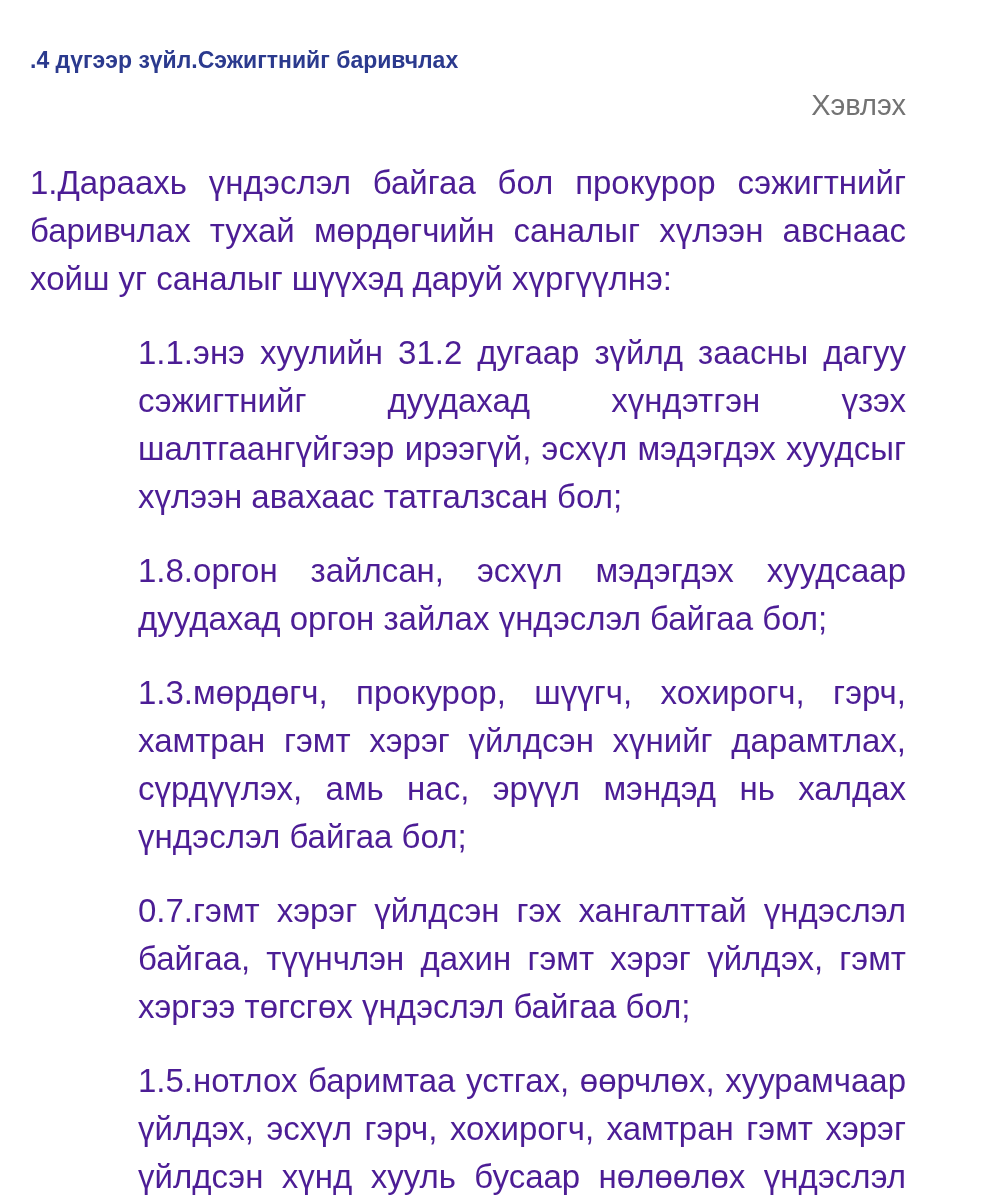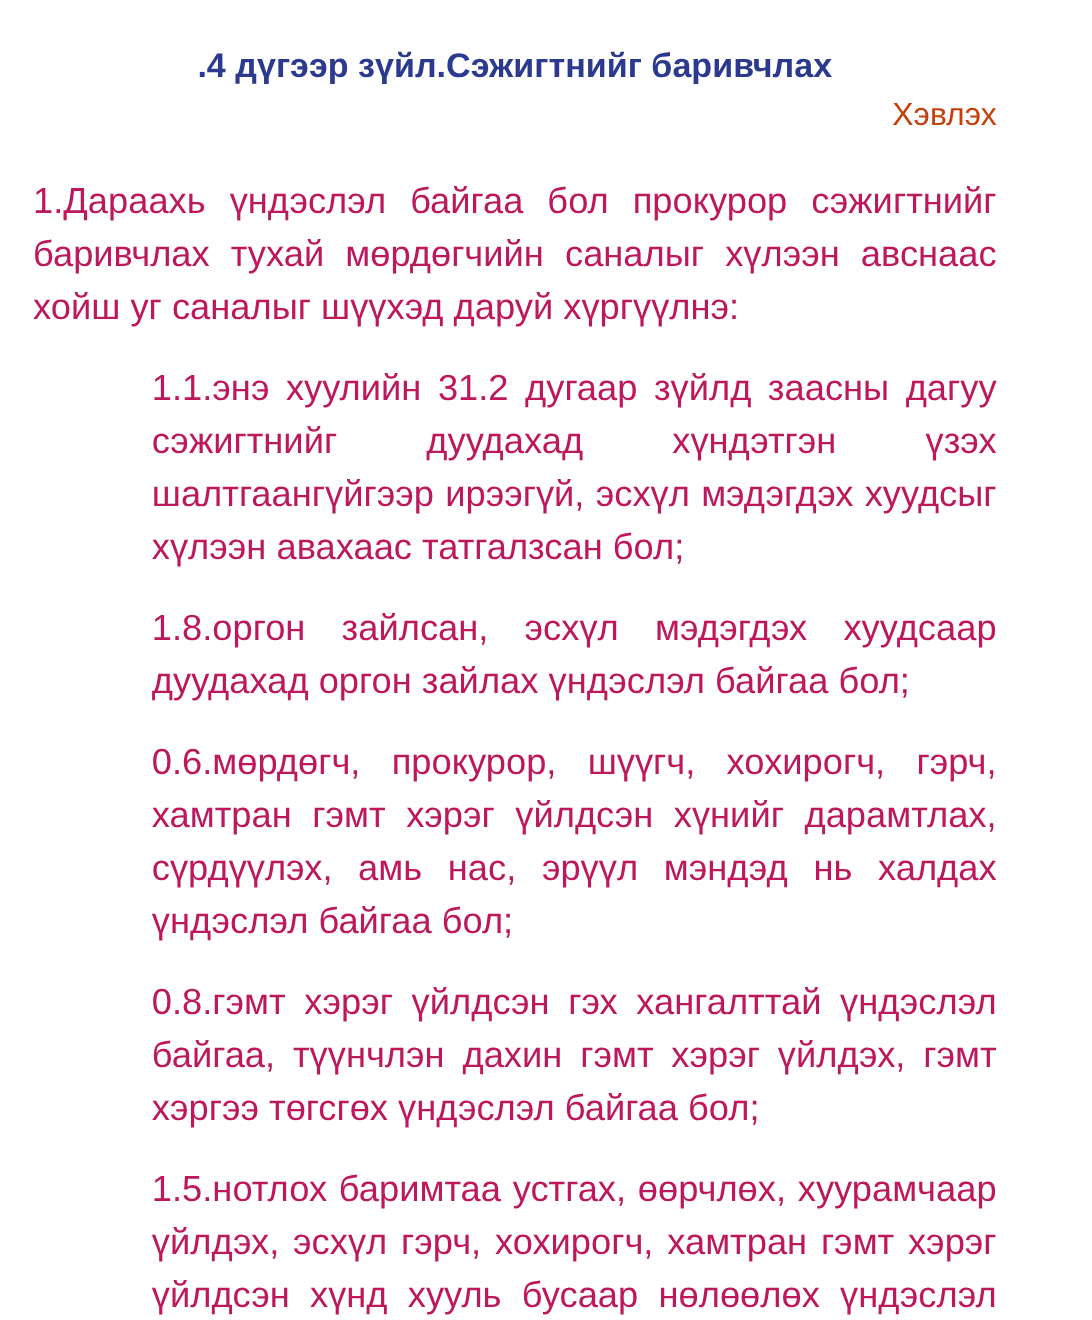".4 дүгээр зүйл.Сэжигтнийг баривчлах" .article-title { font-size: 31px -> 23px; text-align: center -> none }
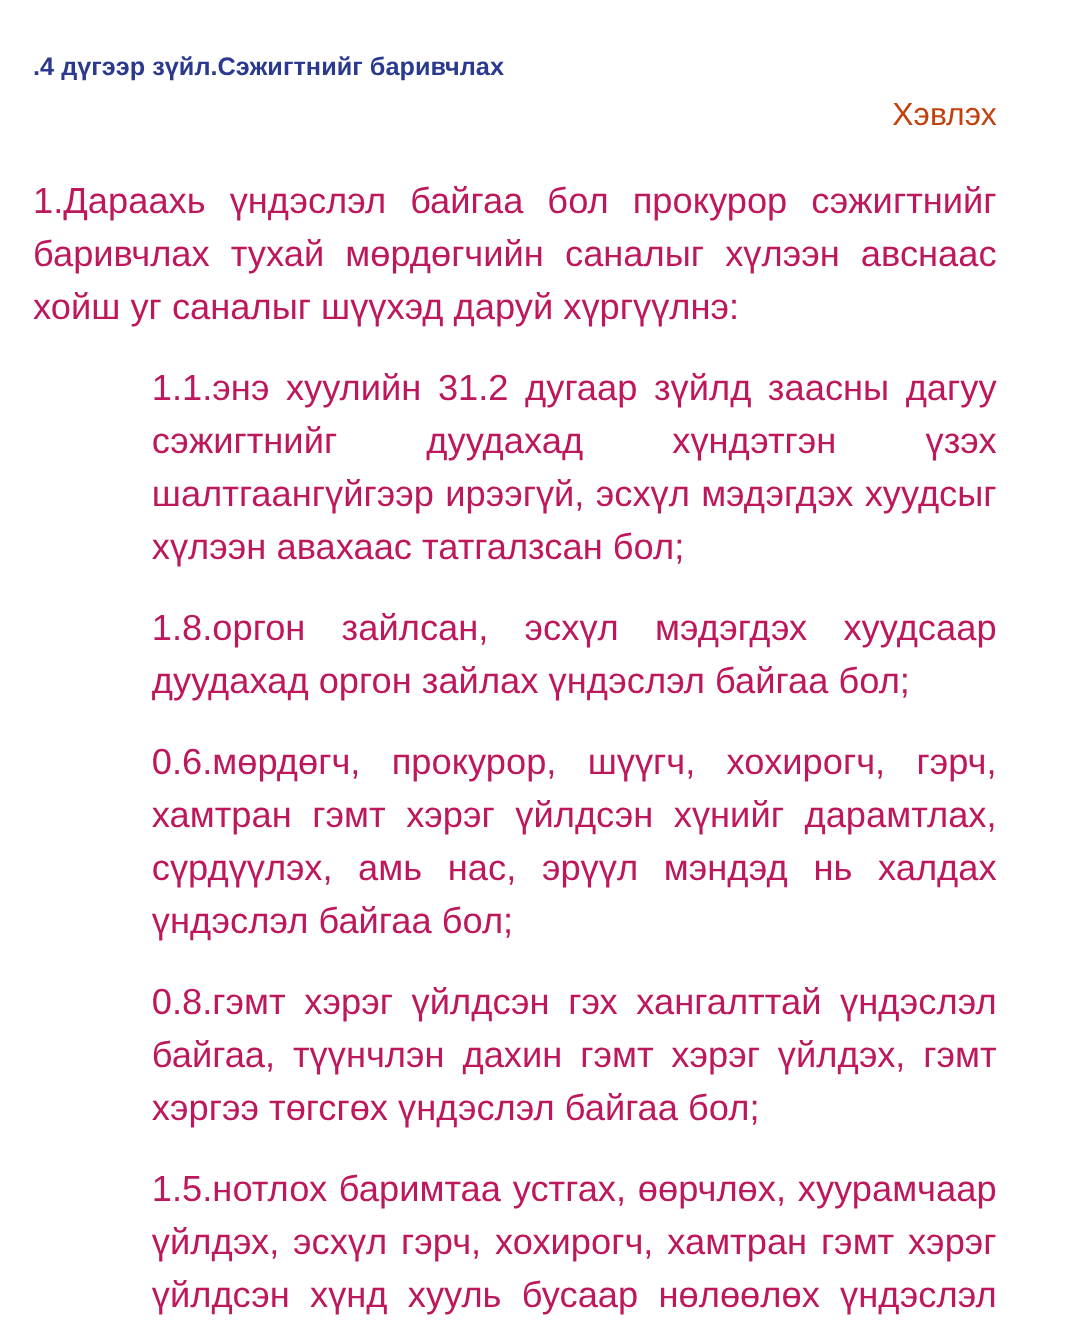"Хэвлэх" .print-link { color: #c2410c -> #737373 }
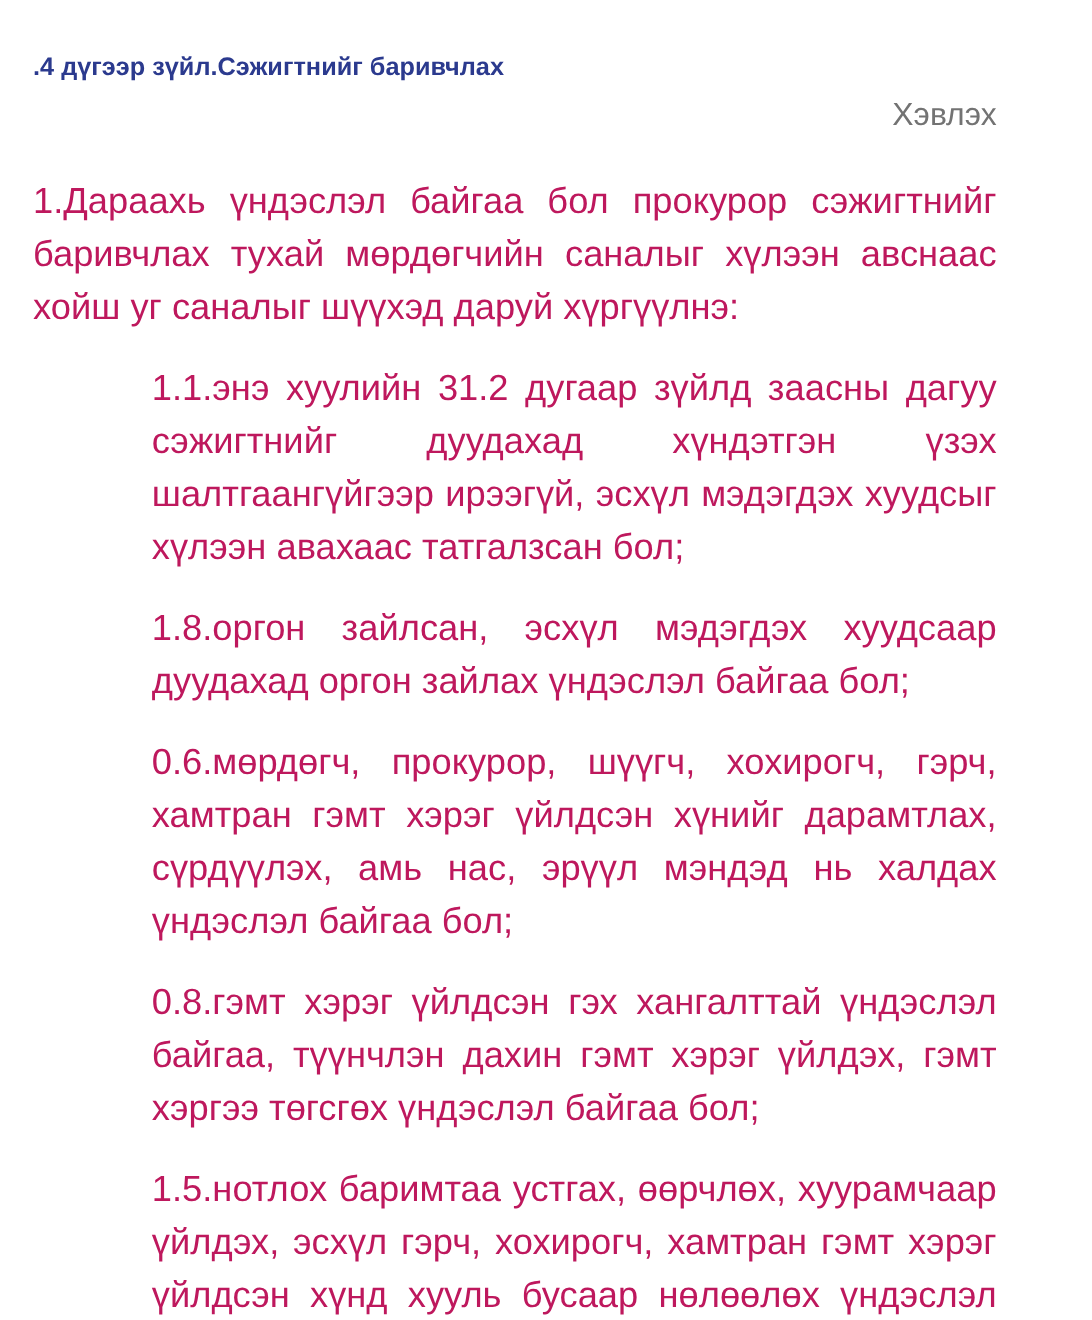"1.Дараахь үндэслэл байгаа бол прокурор" .article-body p.para { color: #be185d -> #4c1d95 }
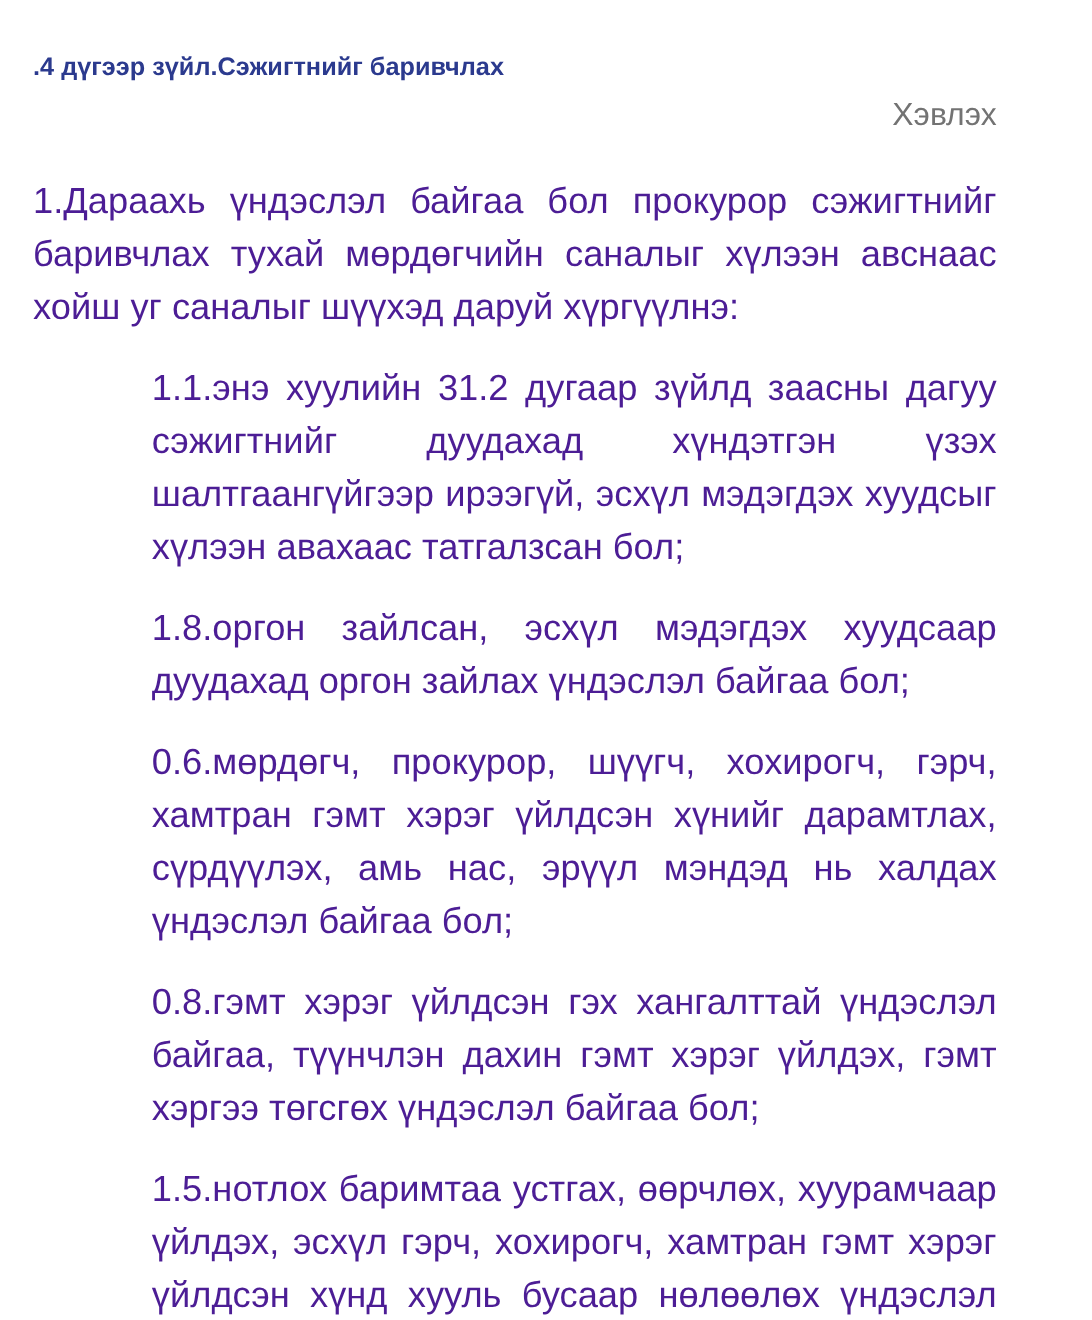"0.6.мөрдөгч, прокурор, шүүгч, хохирогч," p.para { text: 0.6.мөрдөгч -> 1.3.мөрдөгч }
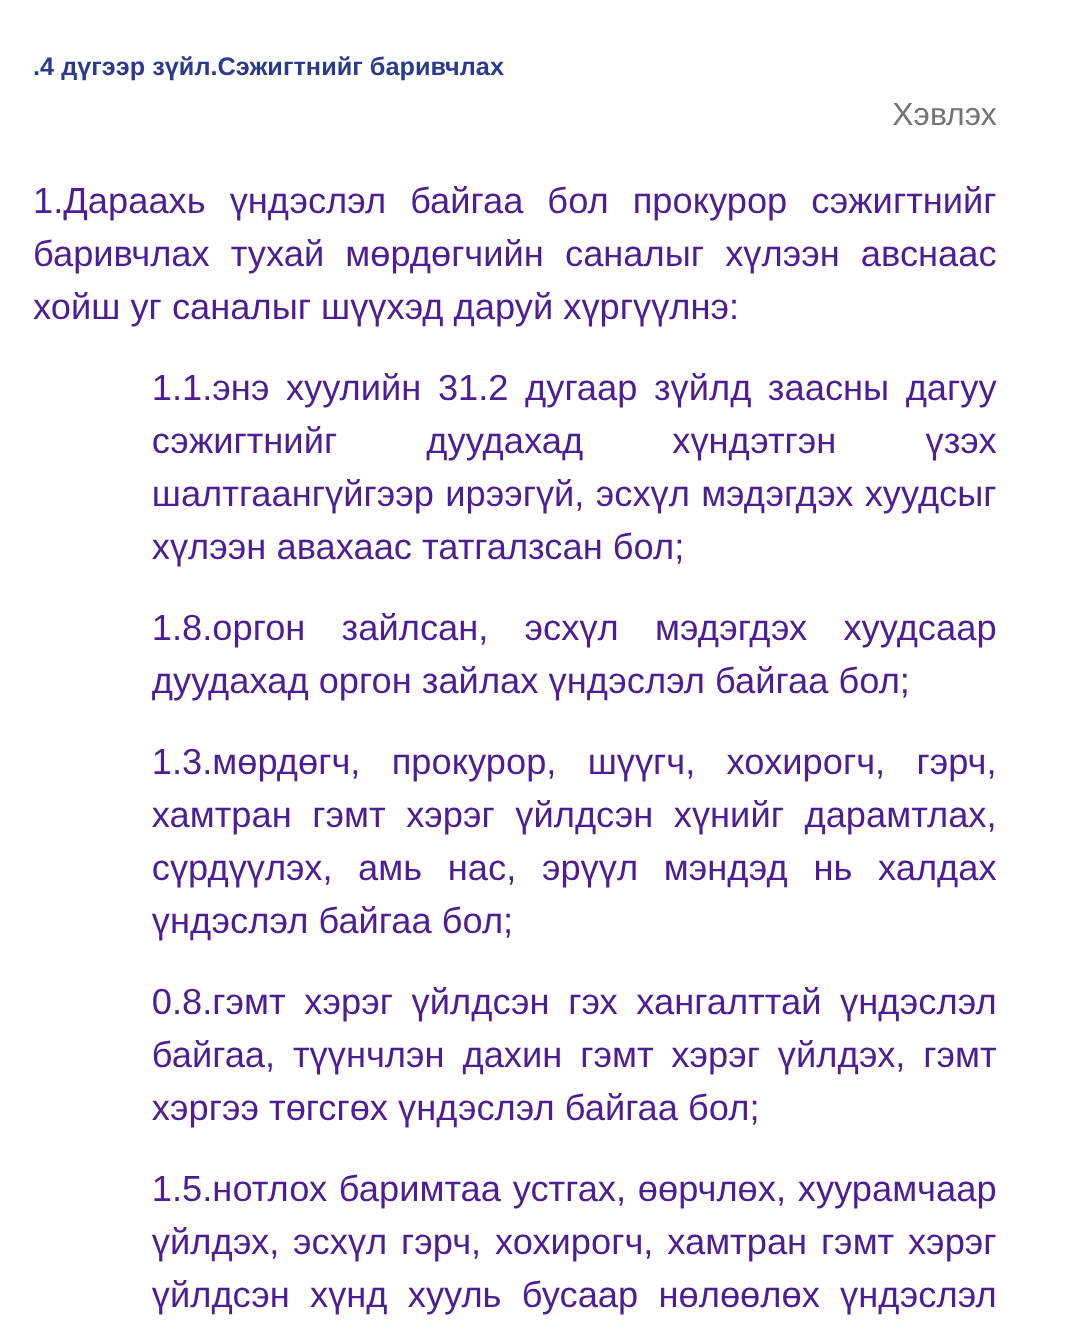"0.8.гэмт хэрэг үйлдсэн гэх хангалттай" p.para { text: 0.8.гэмт -> 0.7.гэмт }
